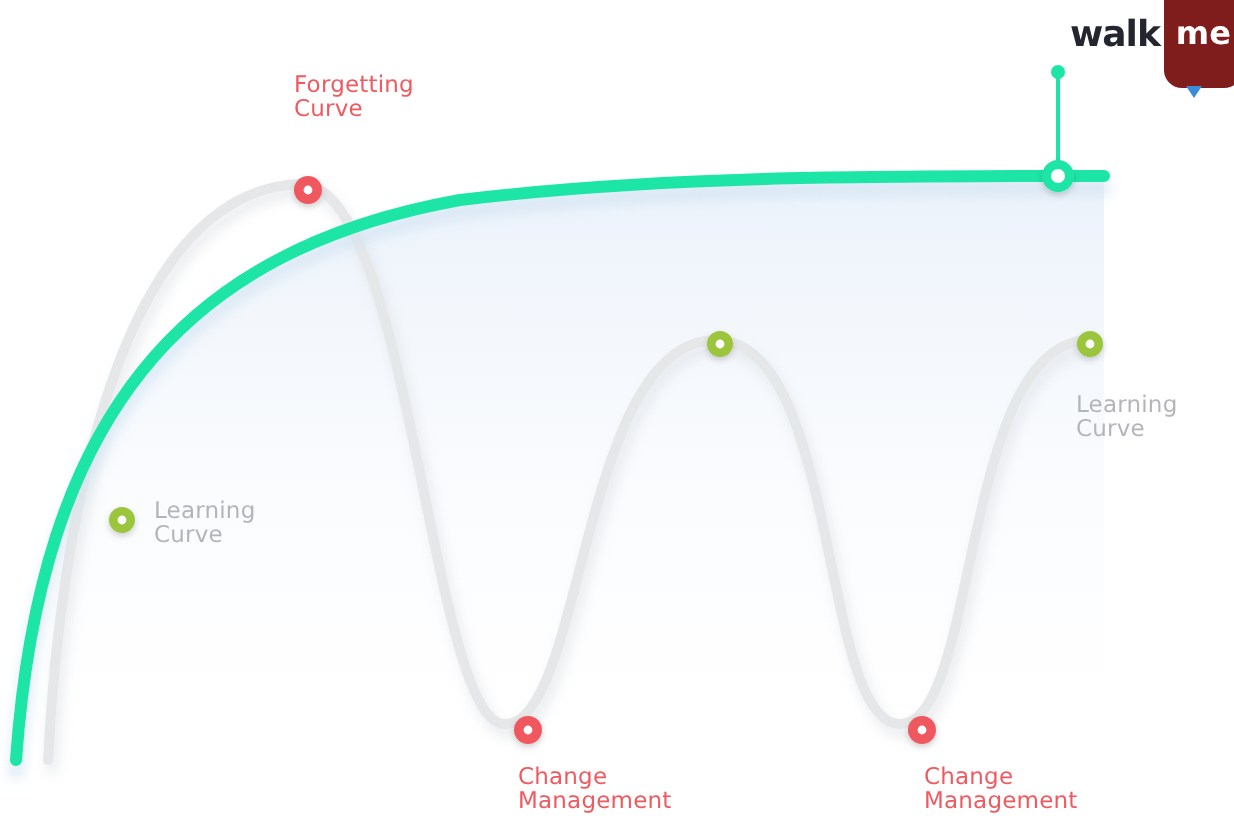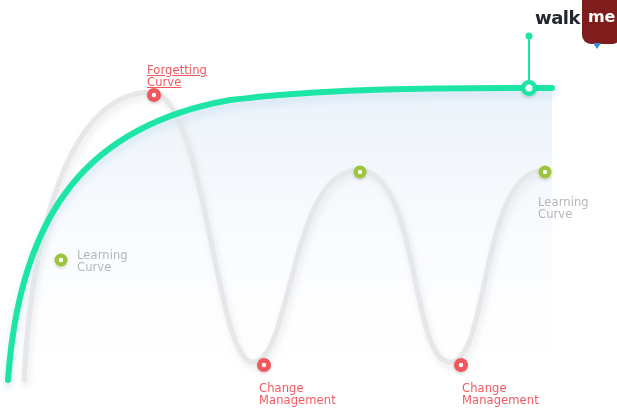"Forgetting" div.label { text-decoration: underline -> none; top: 64px -> 36px }
